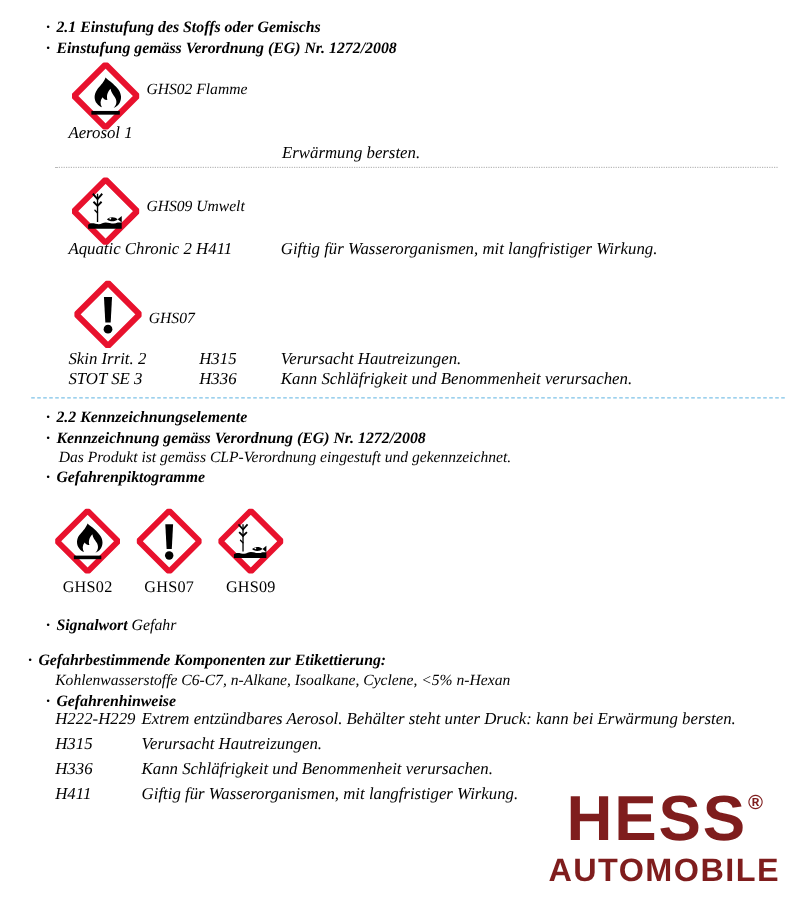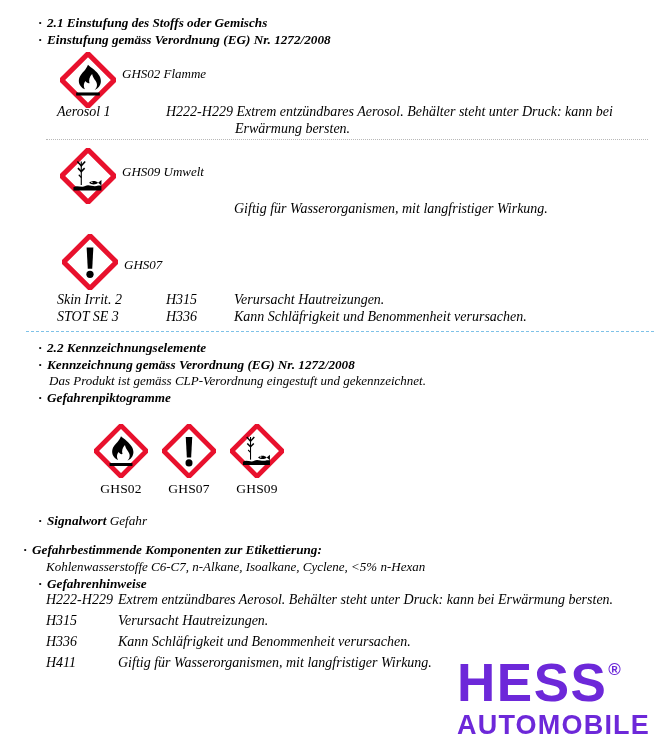"H222-H229 Extrem entzündbares Aerosol." div.clsrow { html: <div>H222-H229 Extrem entzündbares Aerosol. Behälter steht unter Druck: kann bei</div> -> none }
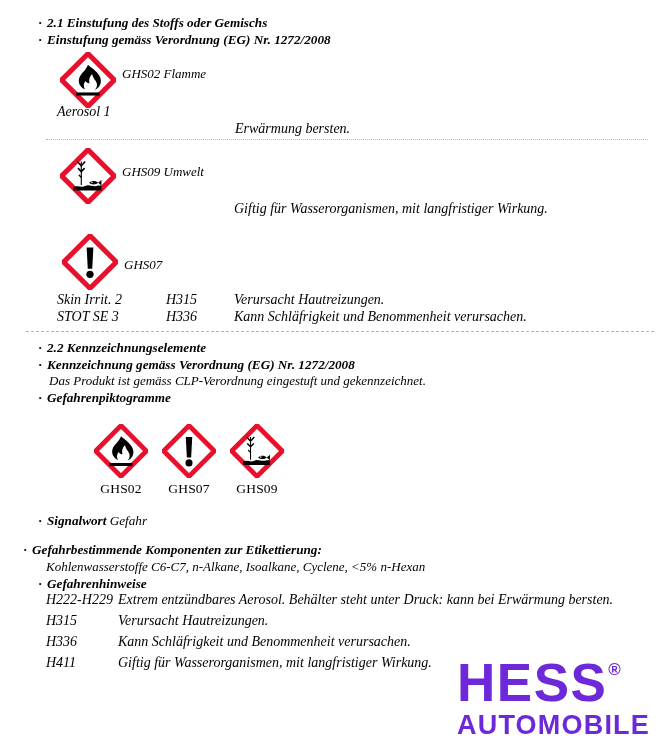"Aquatic Chronic 2 H411" div.clsrow { html: none -> <div>Aquatic Chronic 2 H411</div> }
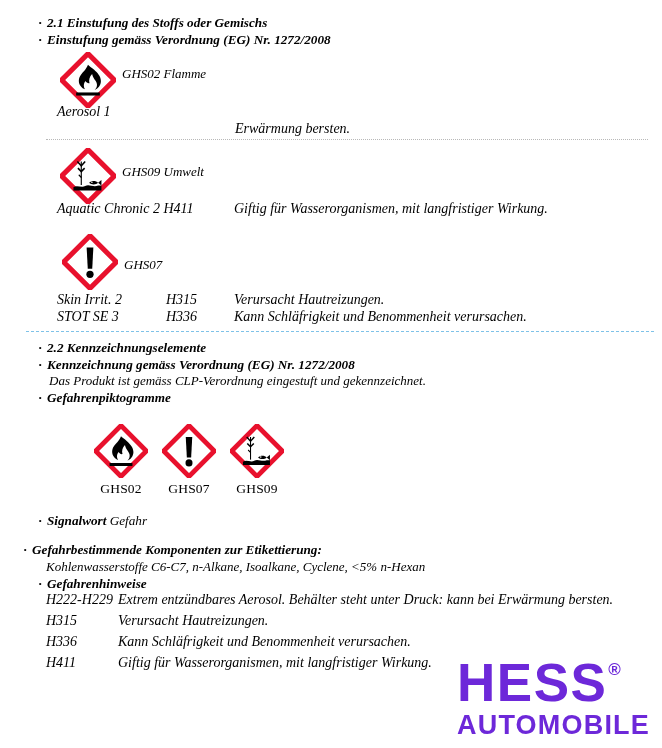"GHS02" .pictorow { margin-left: 48px -> none }
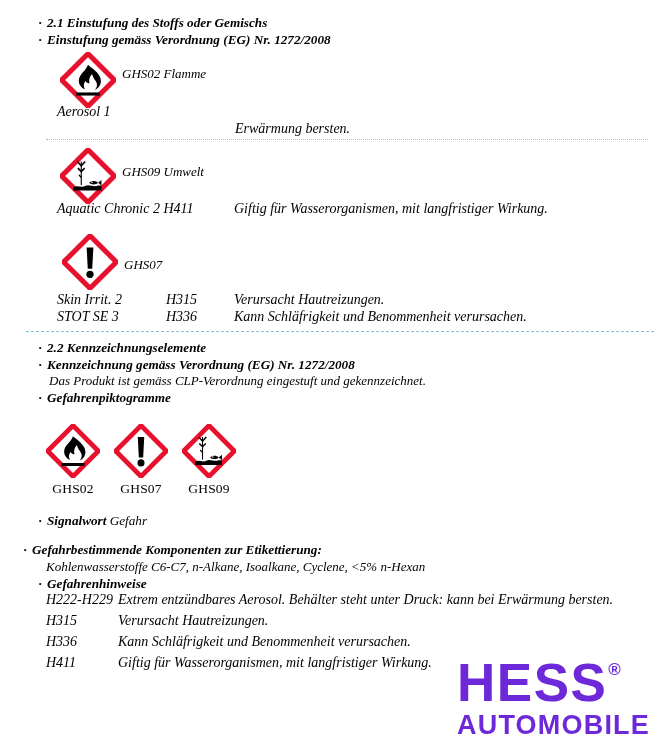"HESS®" .logo { color: #6d28d9 -> #7f1d1d; text-align: left -> center }
